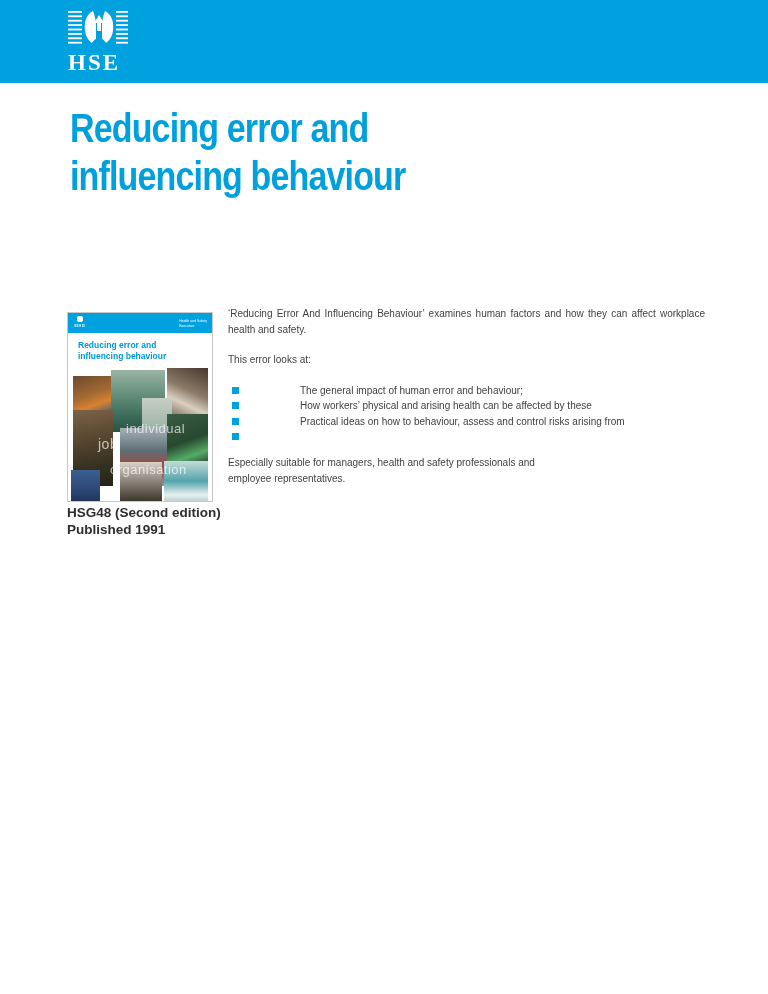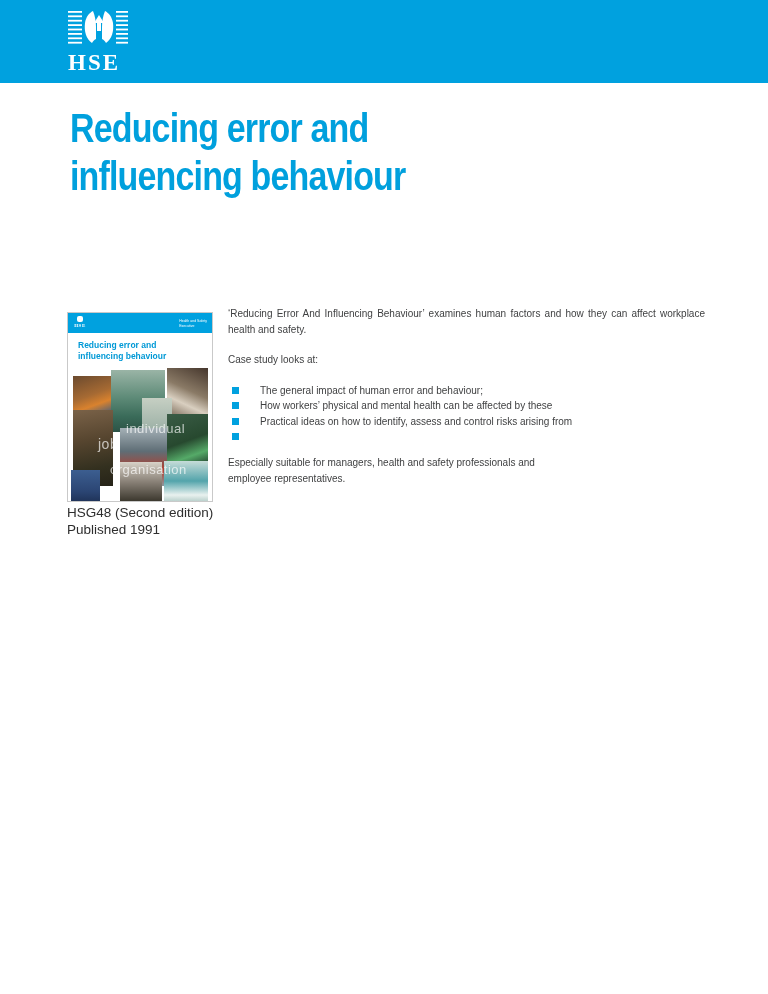"Case study looks at:" p { text: Case study -> This error }
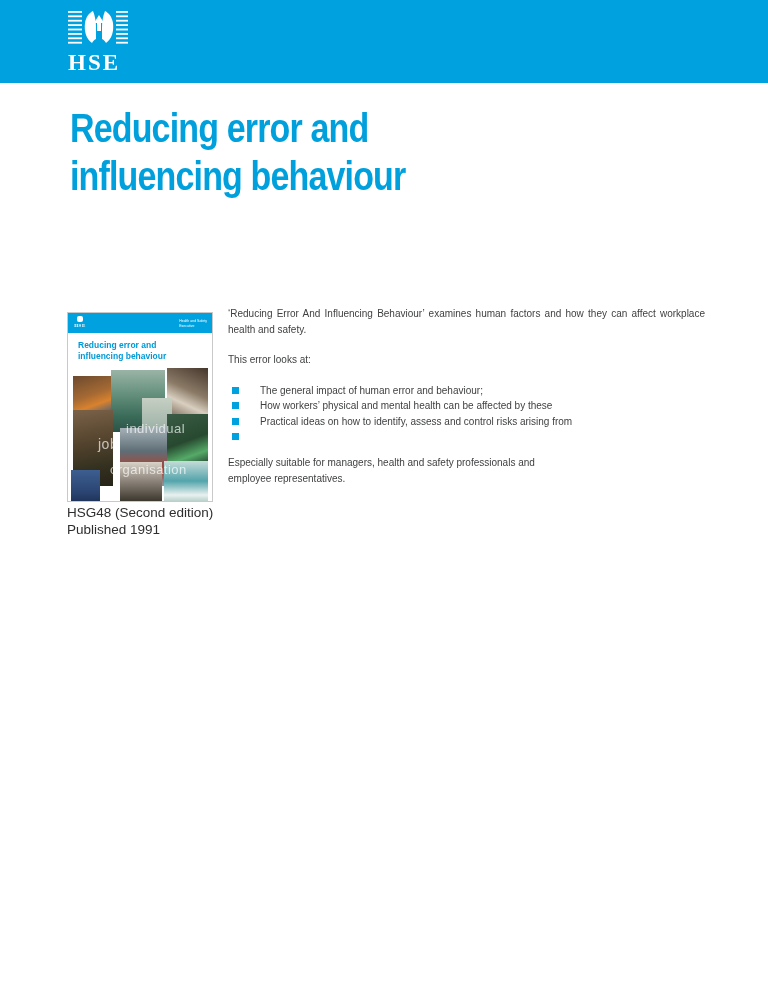"The general impact of human" .bullet-list li { gap: none -> 40px }
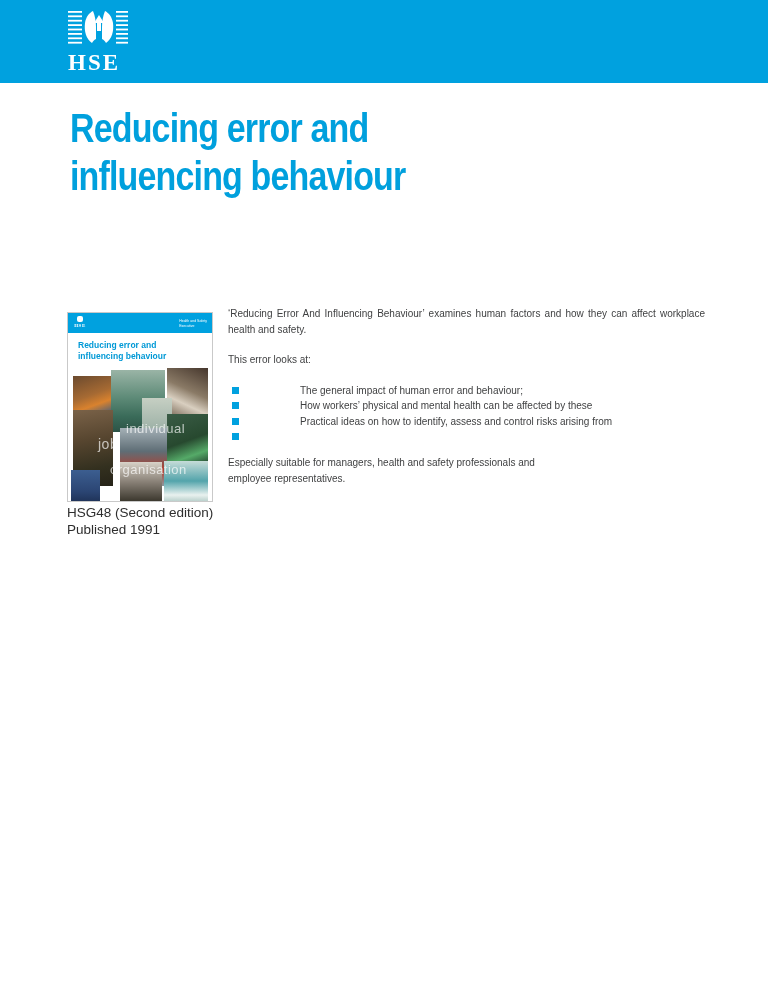"How workers’ physical and mental" span { text: mental -> arising }
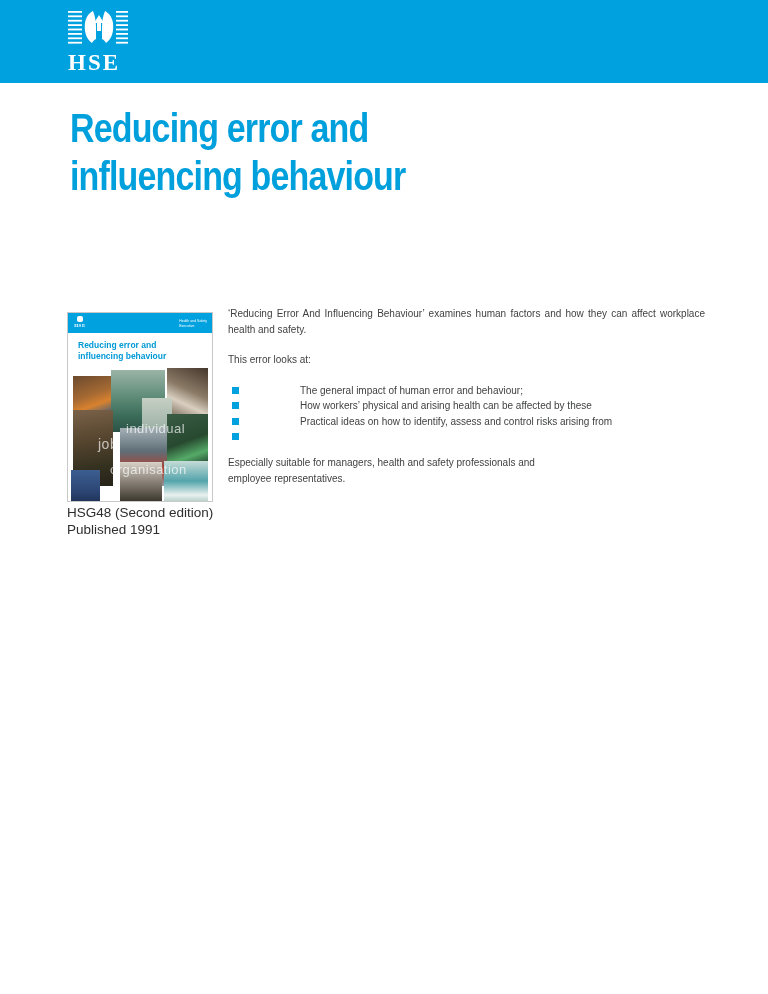"Practical ideas on how to" span { text: identify -> behaviour }
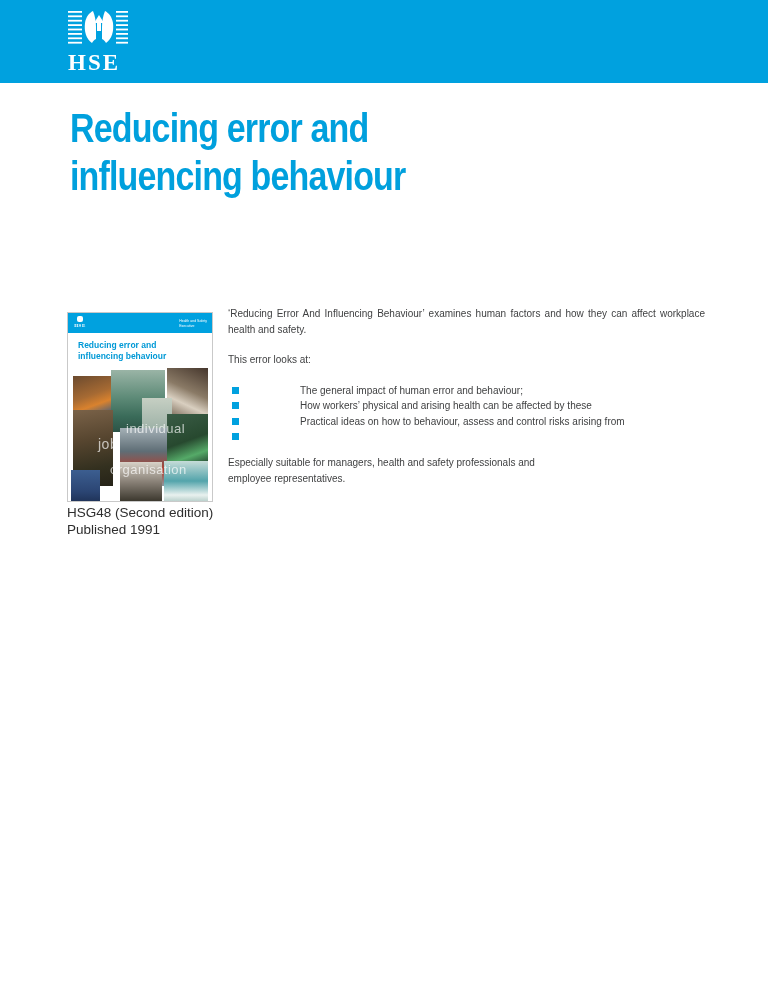"HSG48 (Second edition)" .cover-caption { font-weight: normal -> bold }
